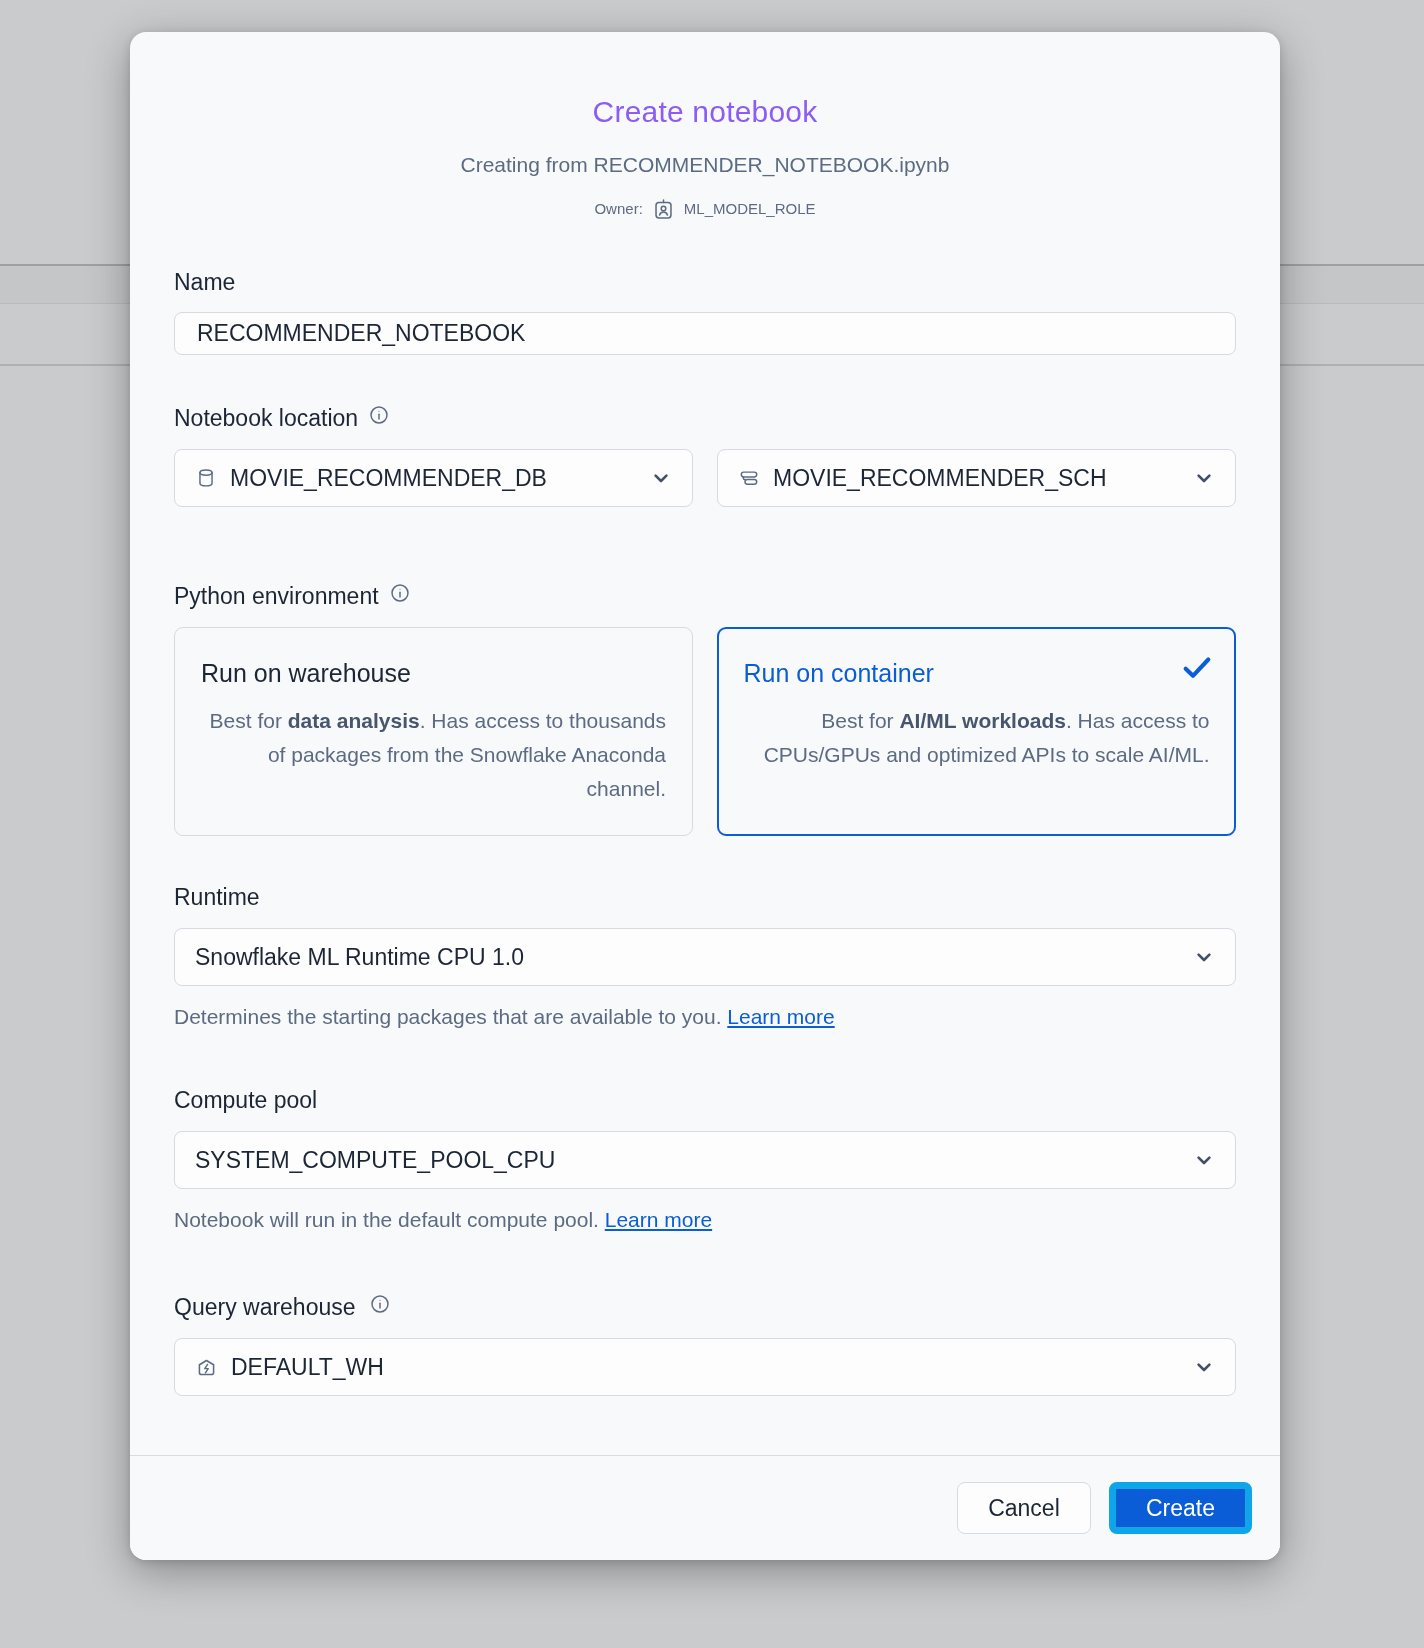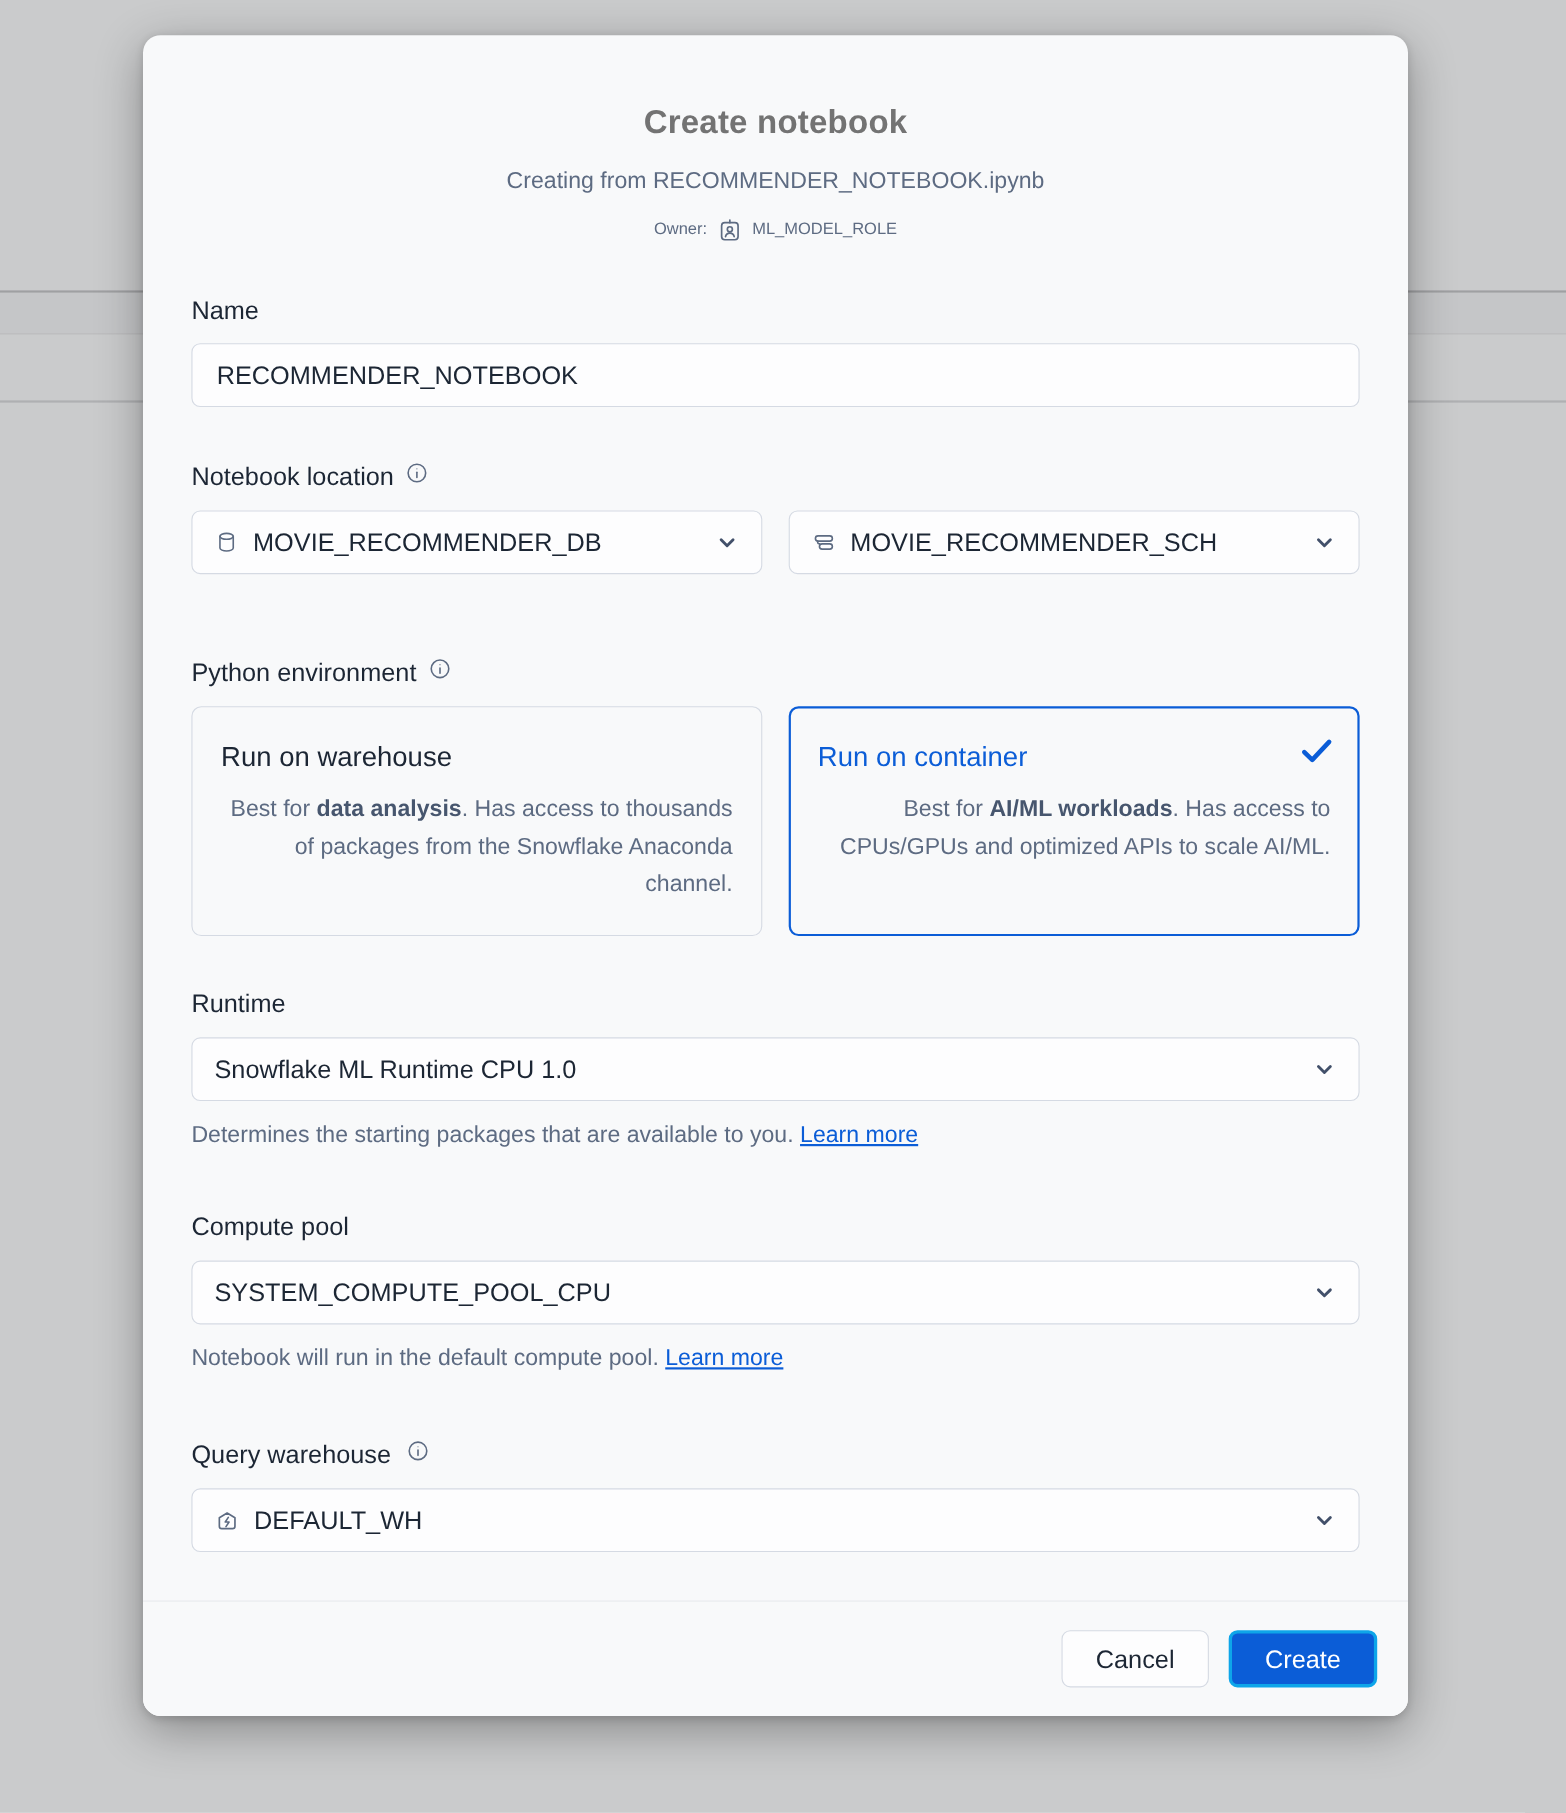"Create notebook" .dlg-title { color: #737373 -> #8b5cf6; font-weight: 700 -> 400 }
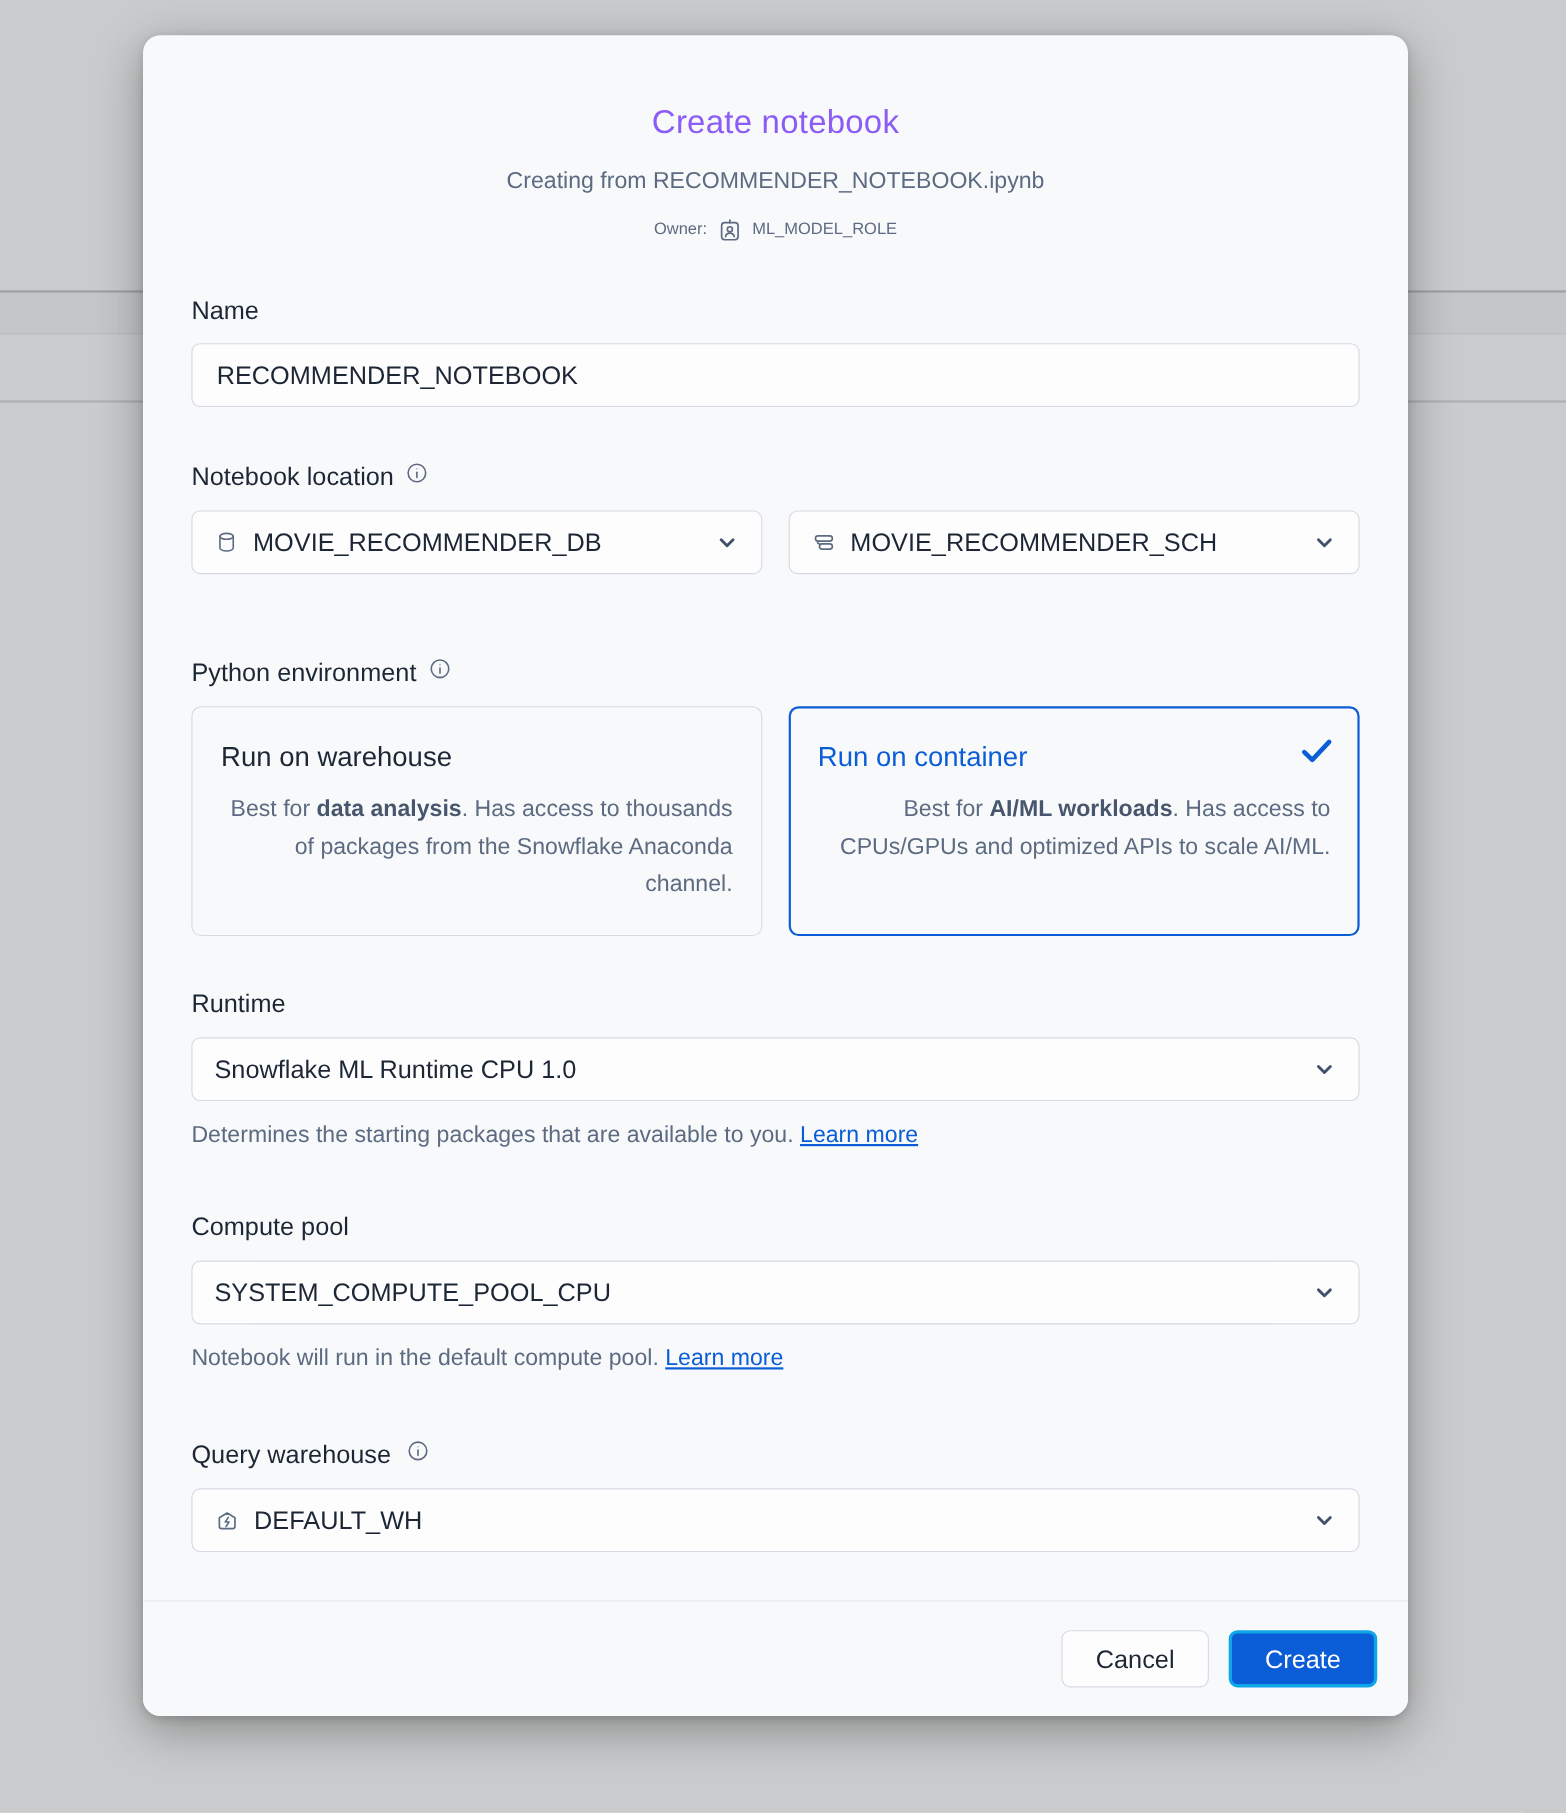"RECOMMENDER_NOTEBOOK" .text-input { height: 58px -> 43px }
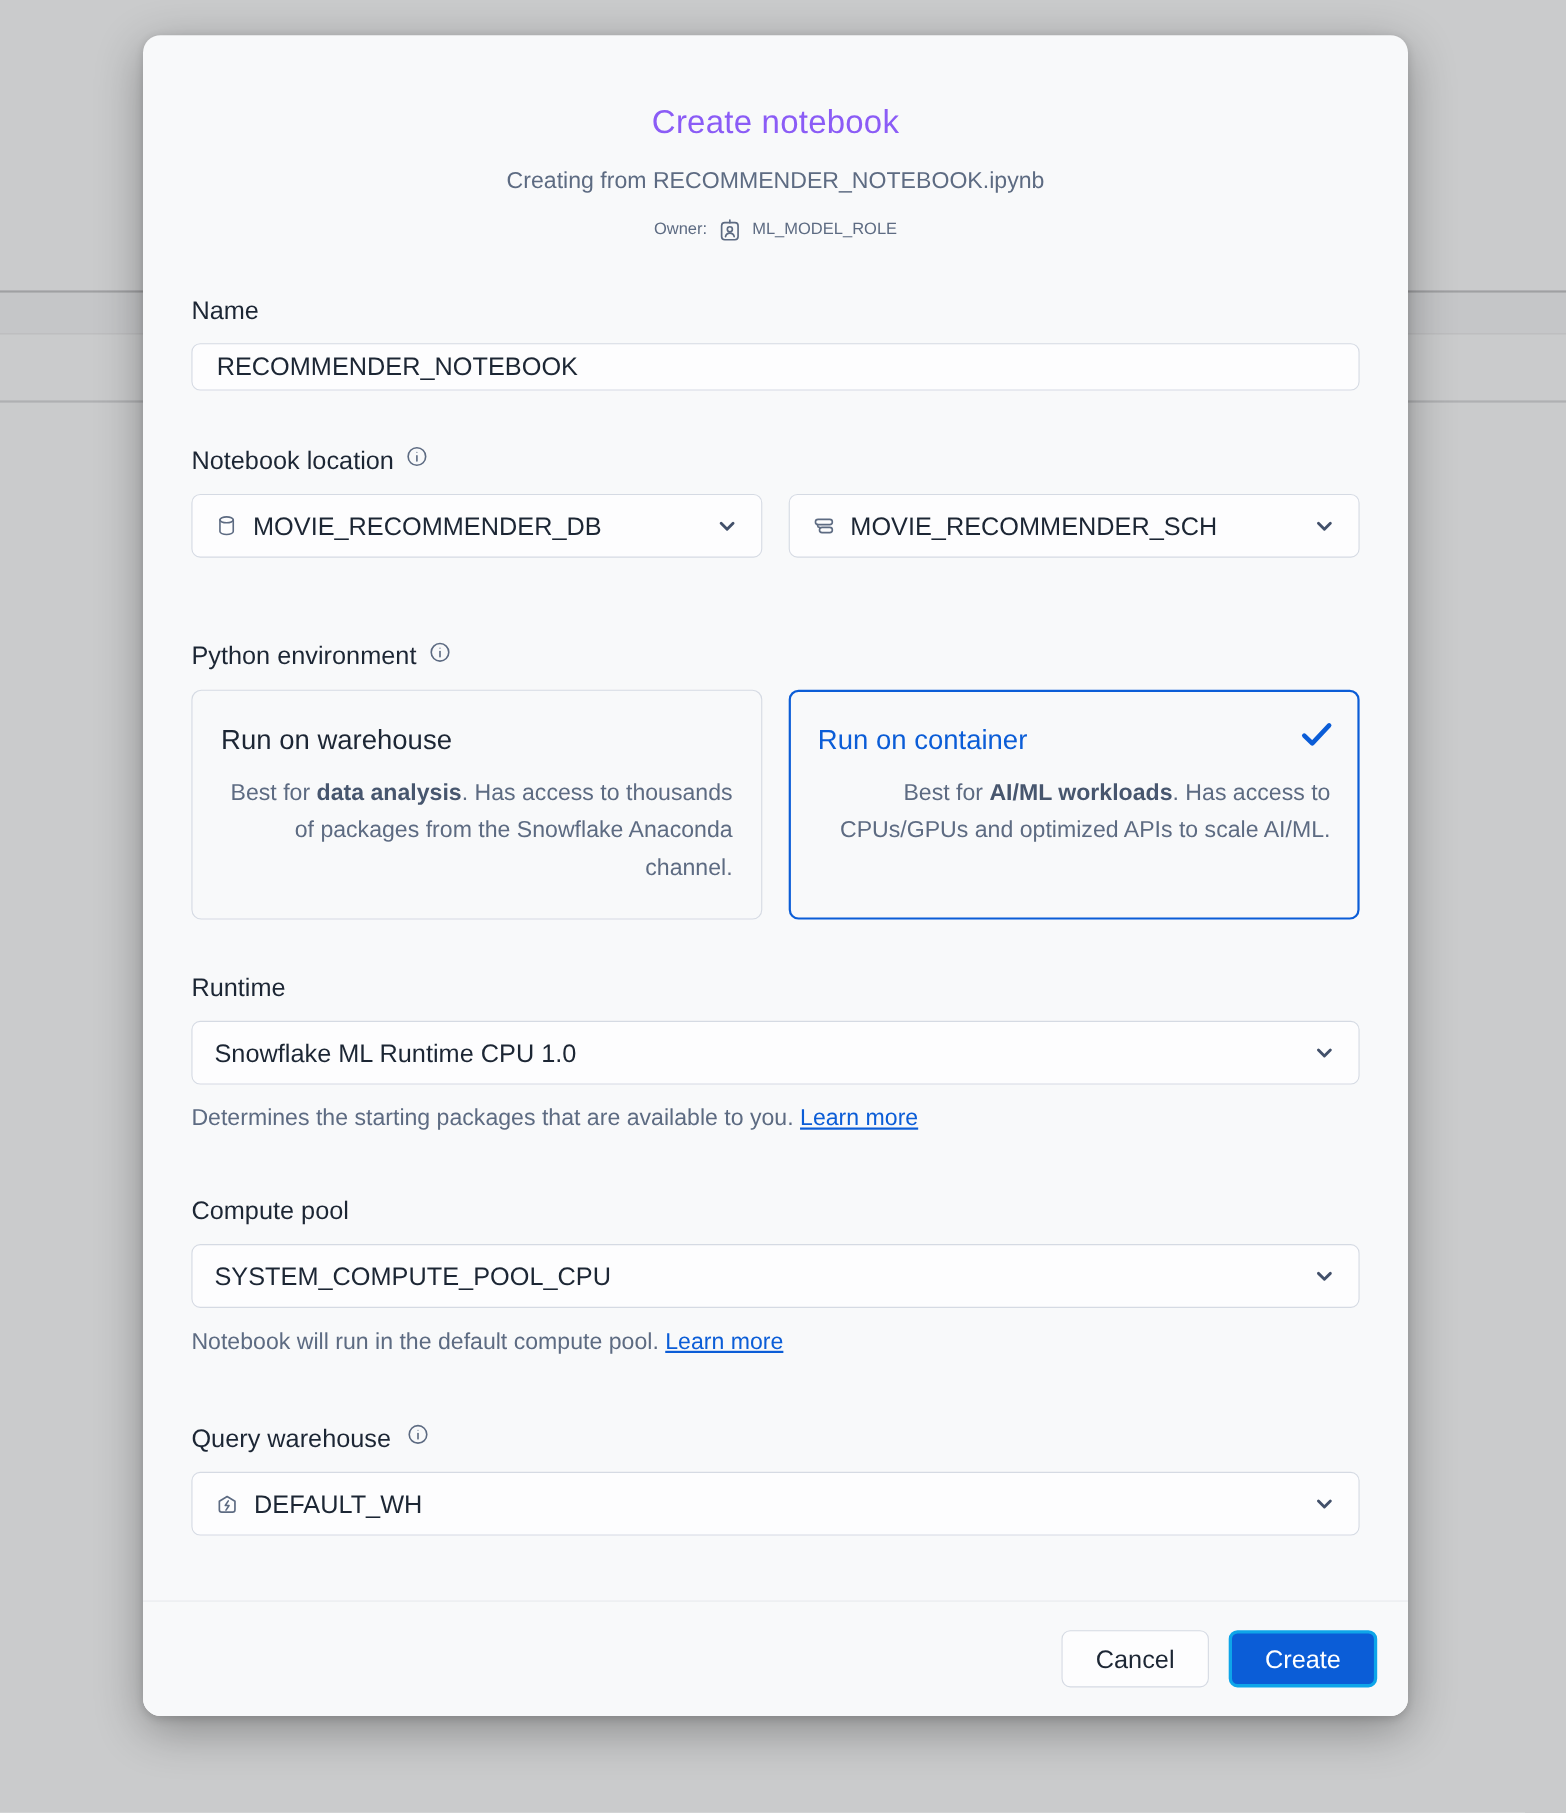"Create" .btn-primary { border: 3px solid #0ea5e9 -> 7px solid #0ea5e9 }
